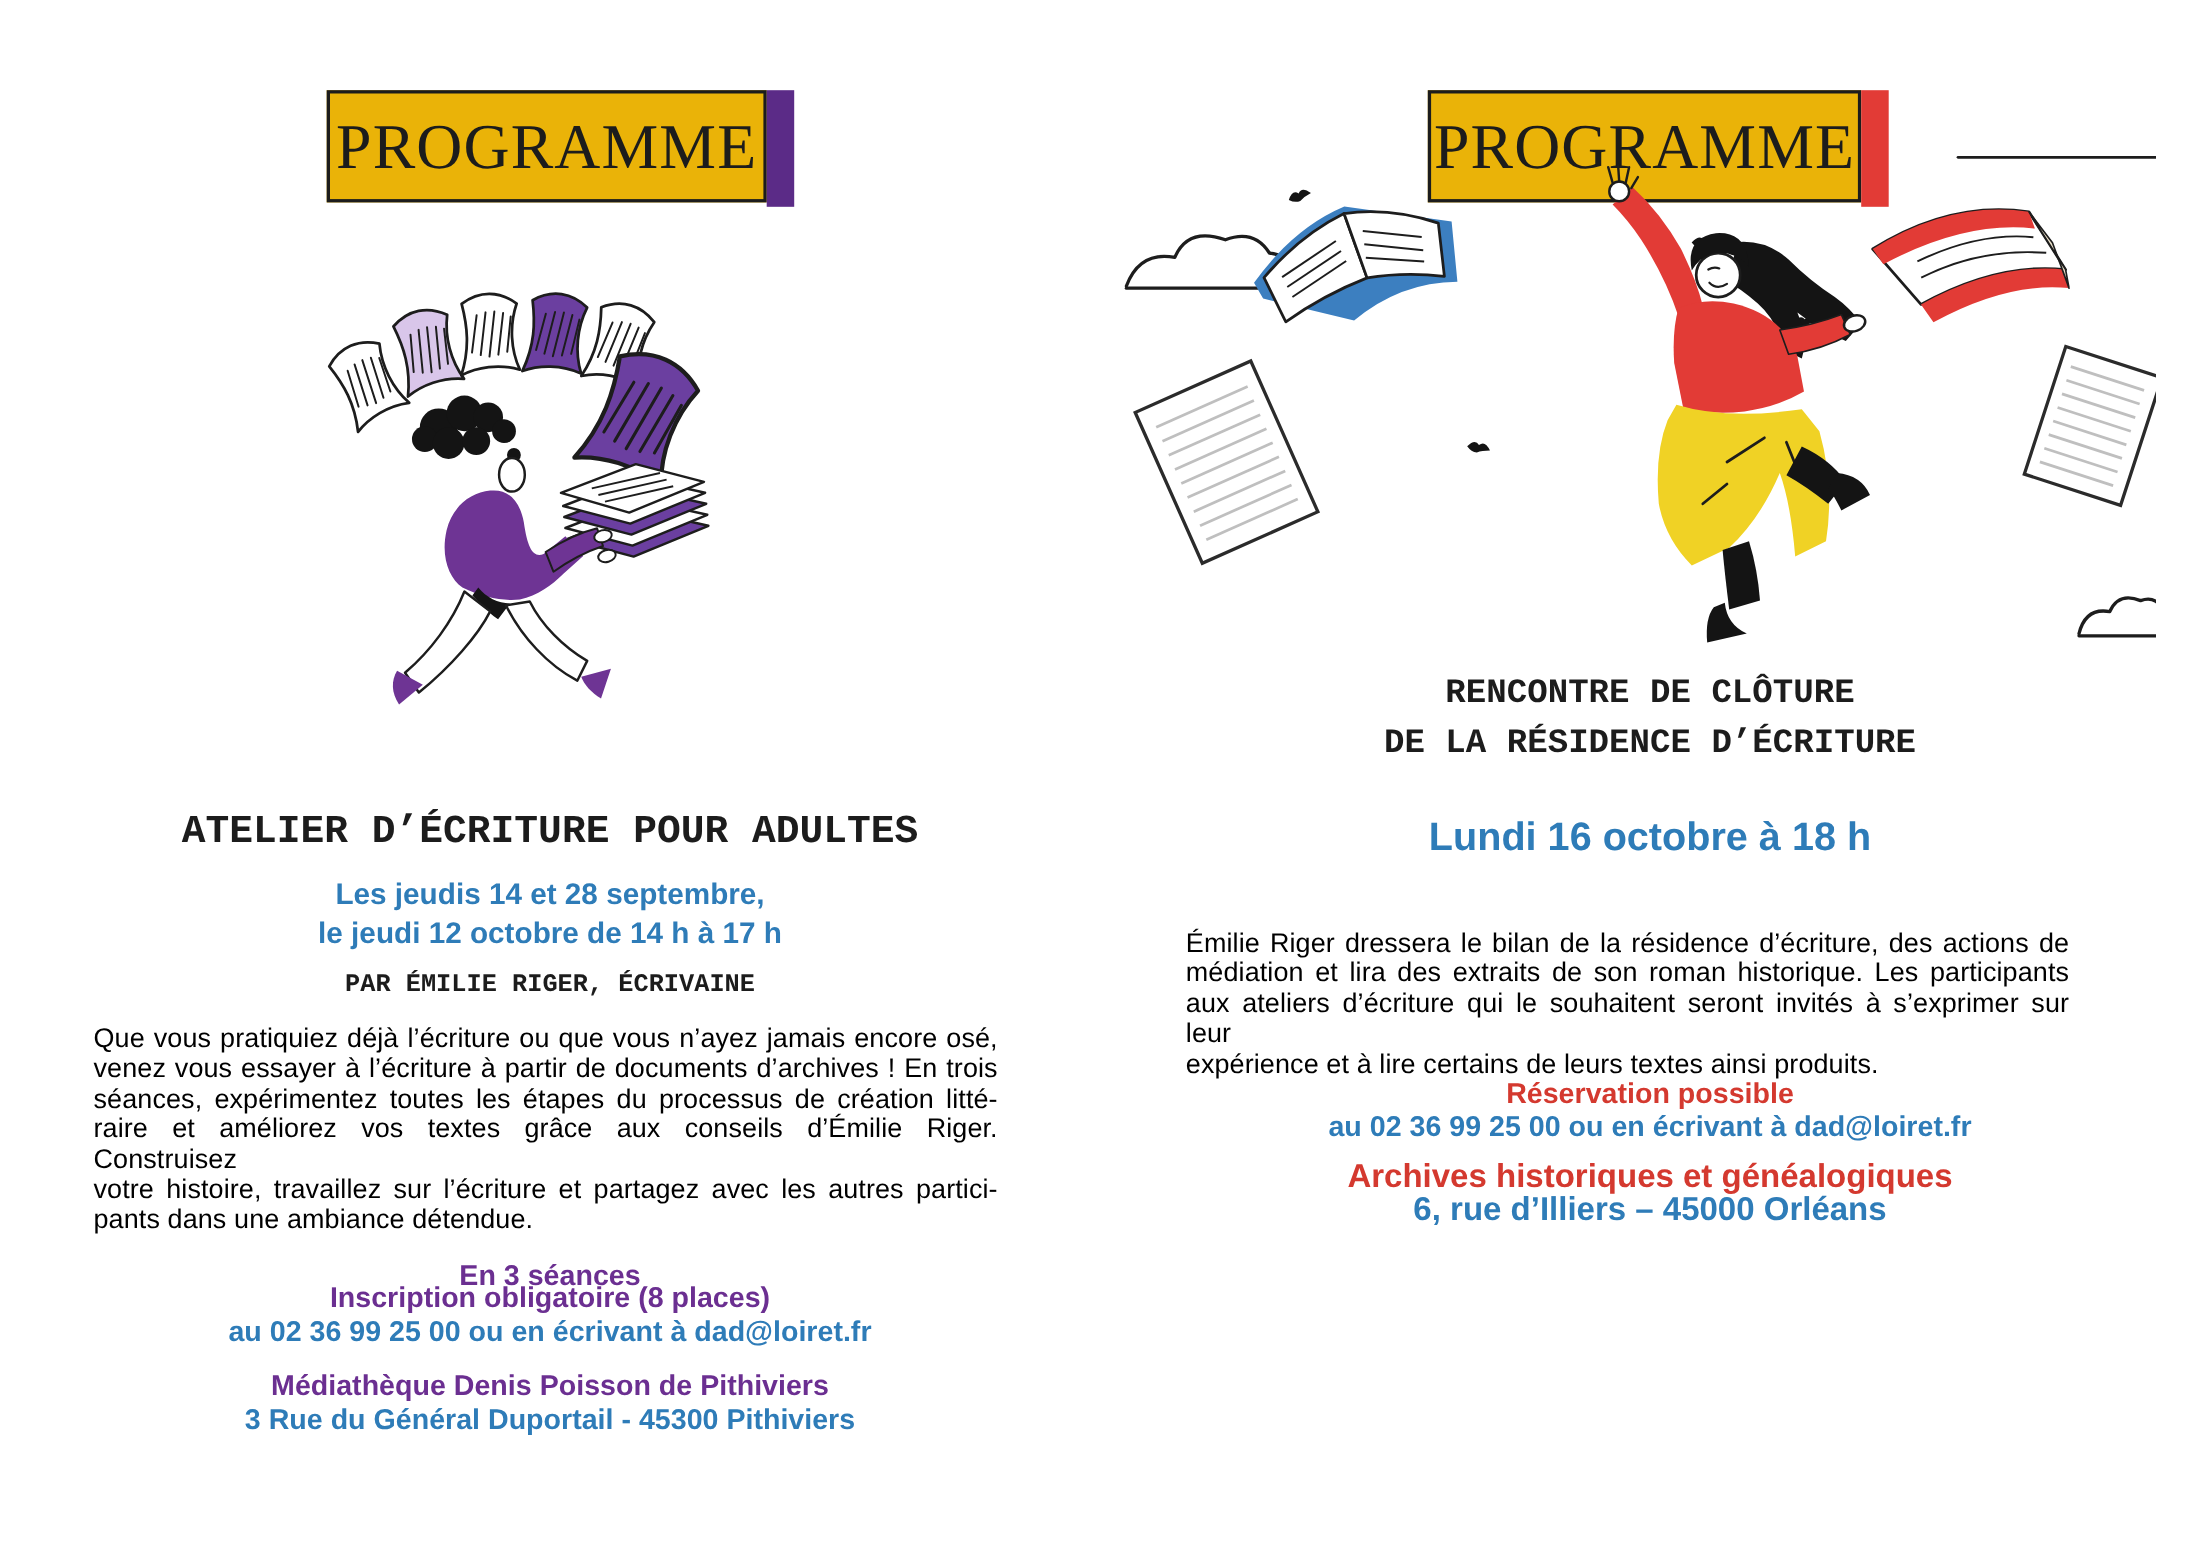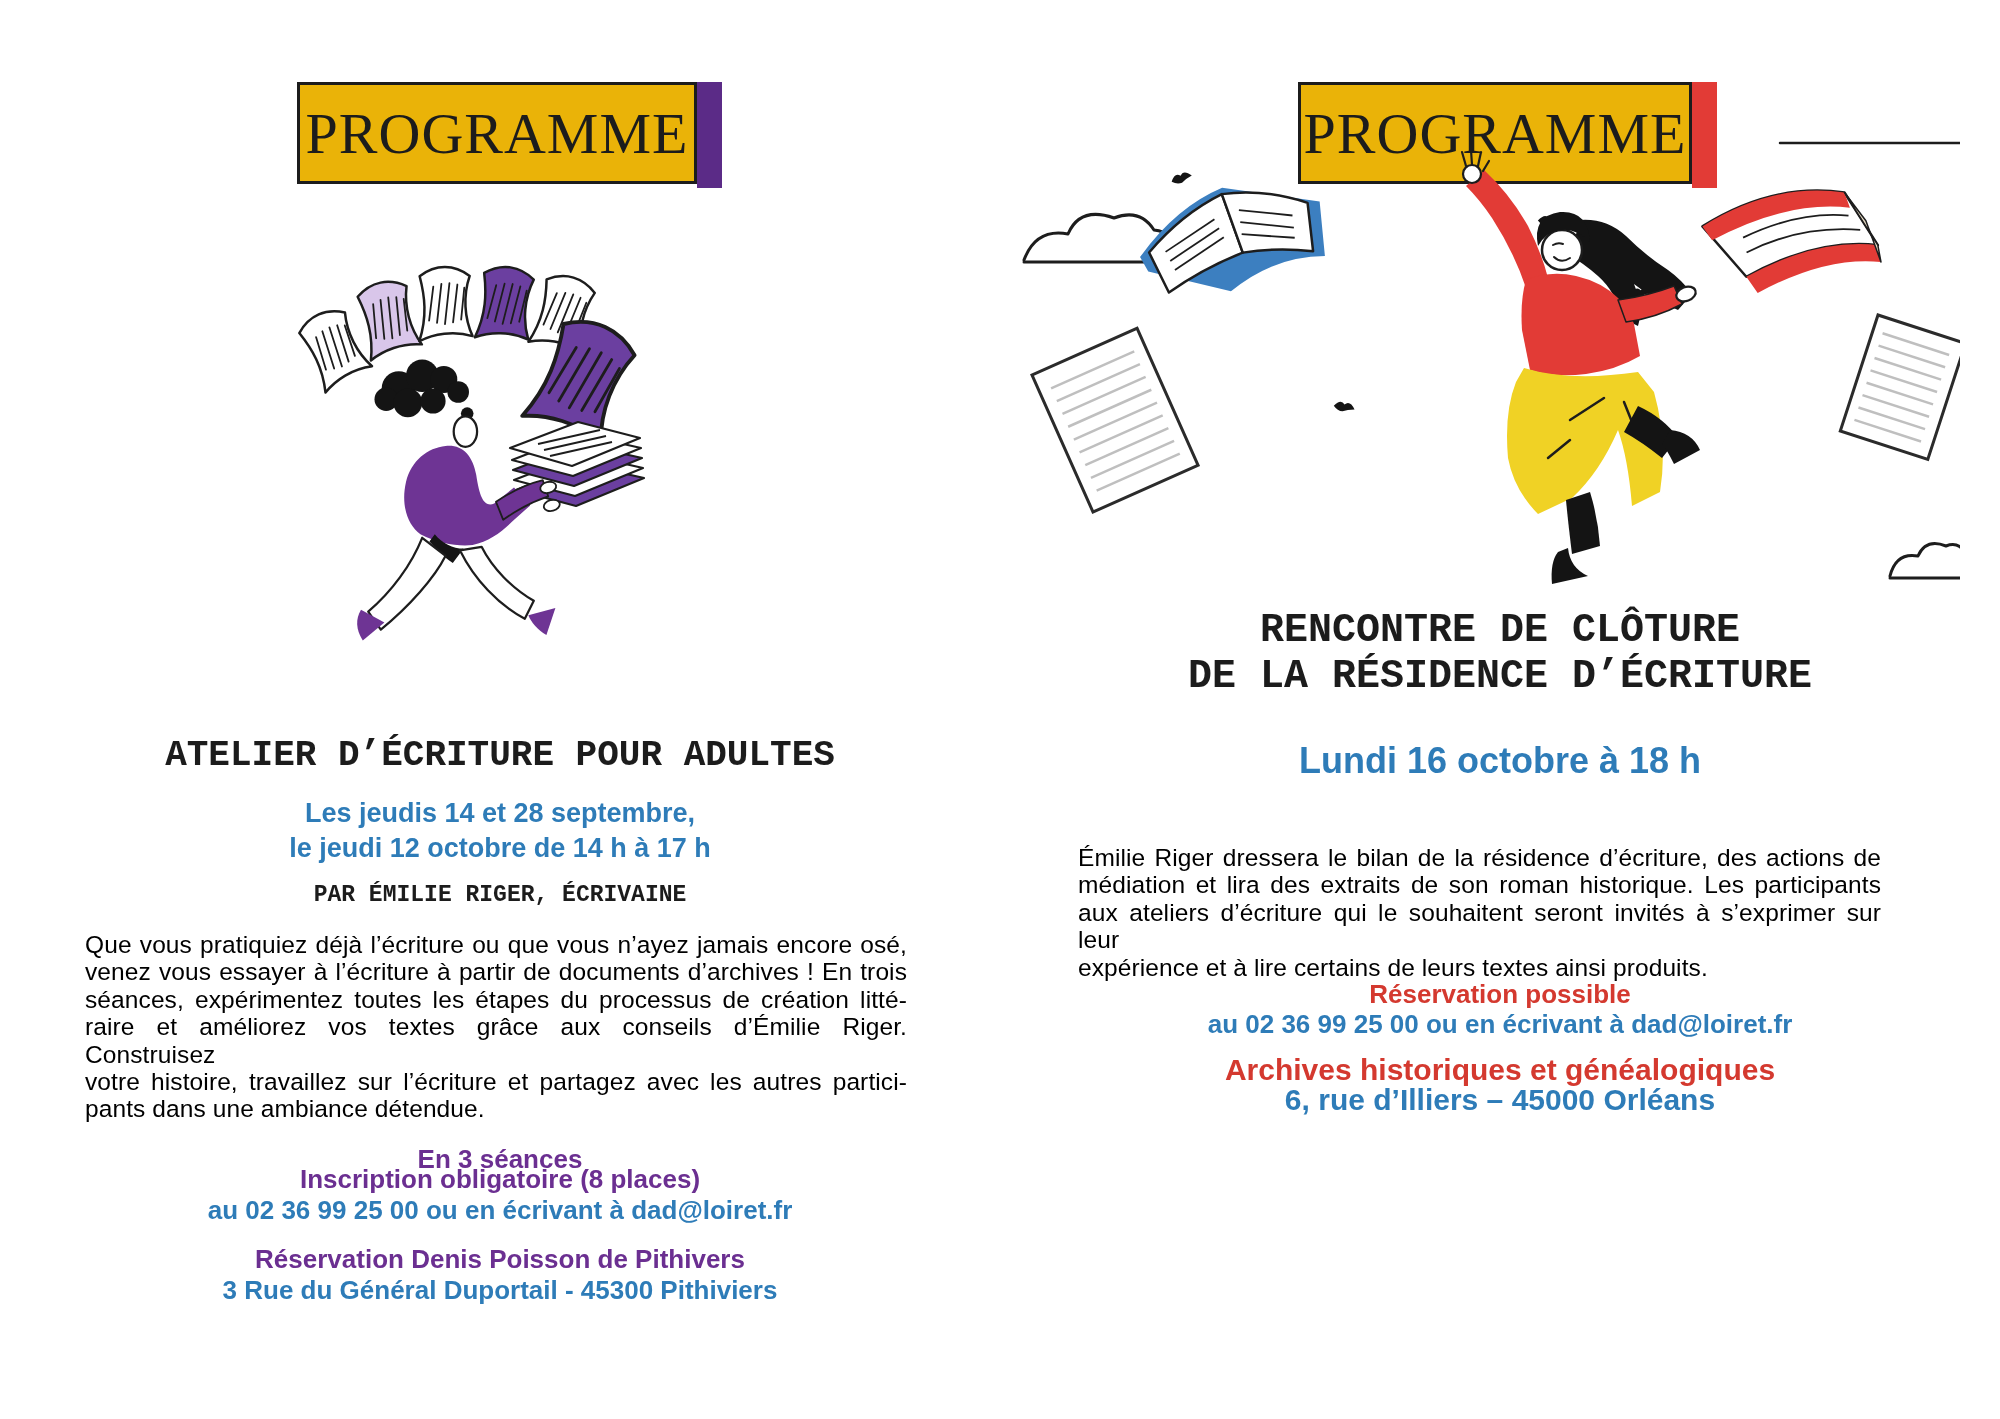"RENCONTRE DE CLÔTURE" #headline-right { font-size: 40px -> 31px }
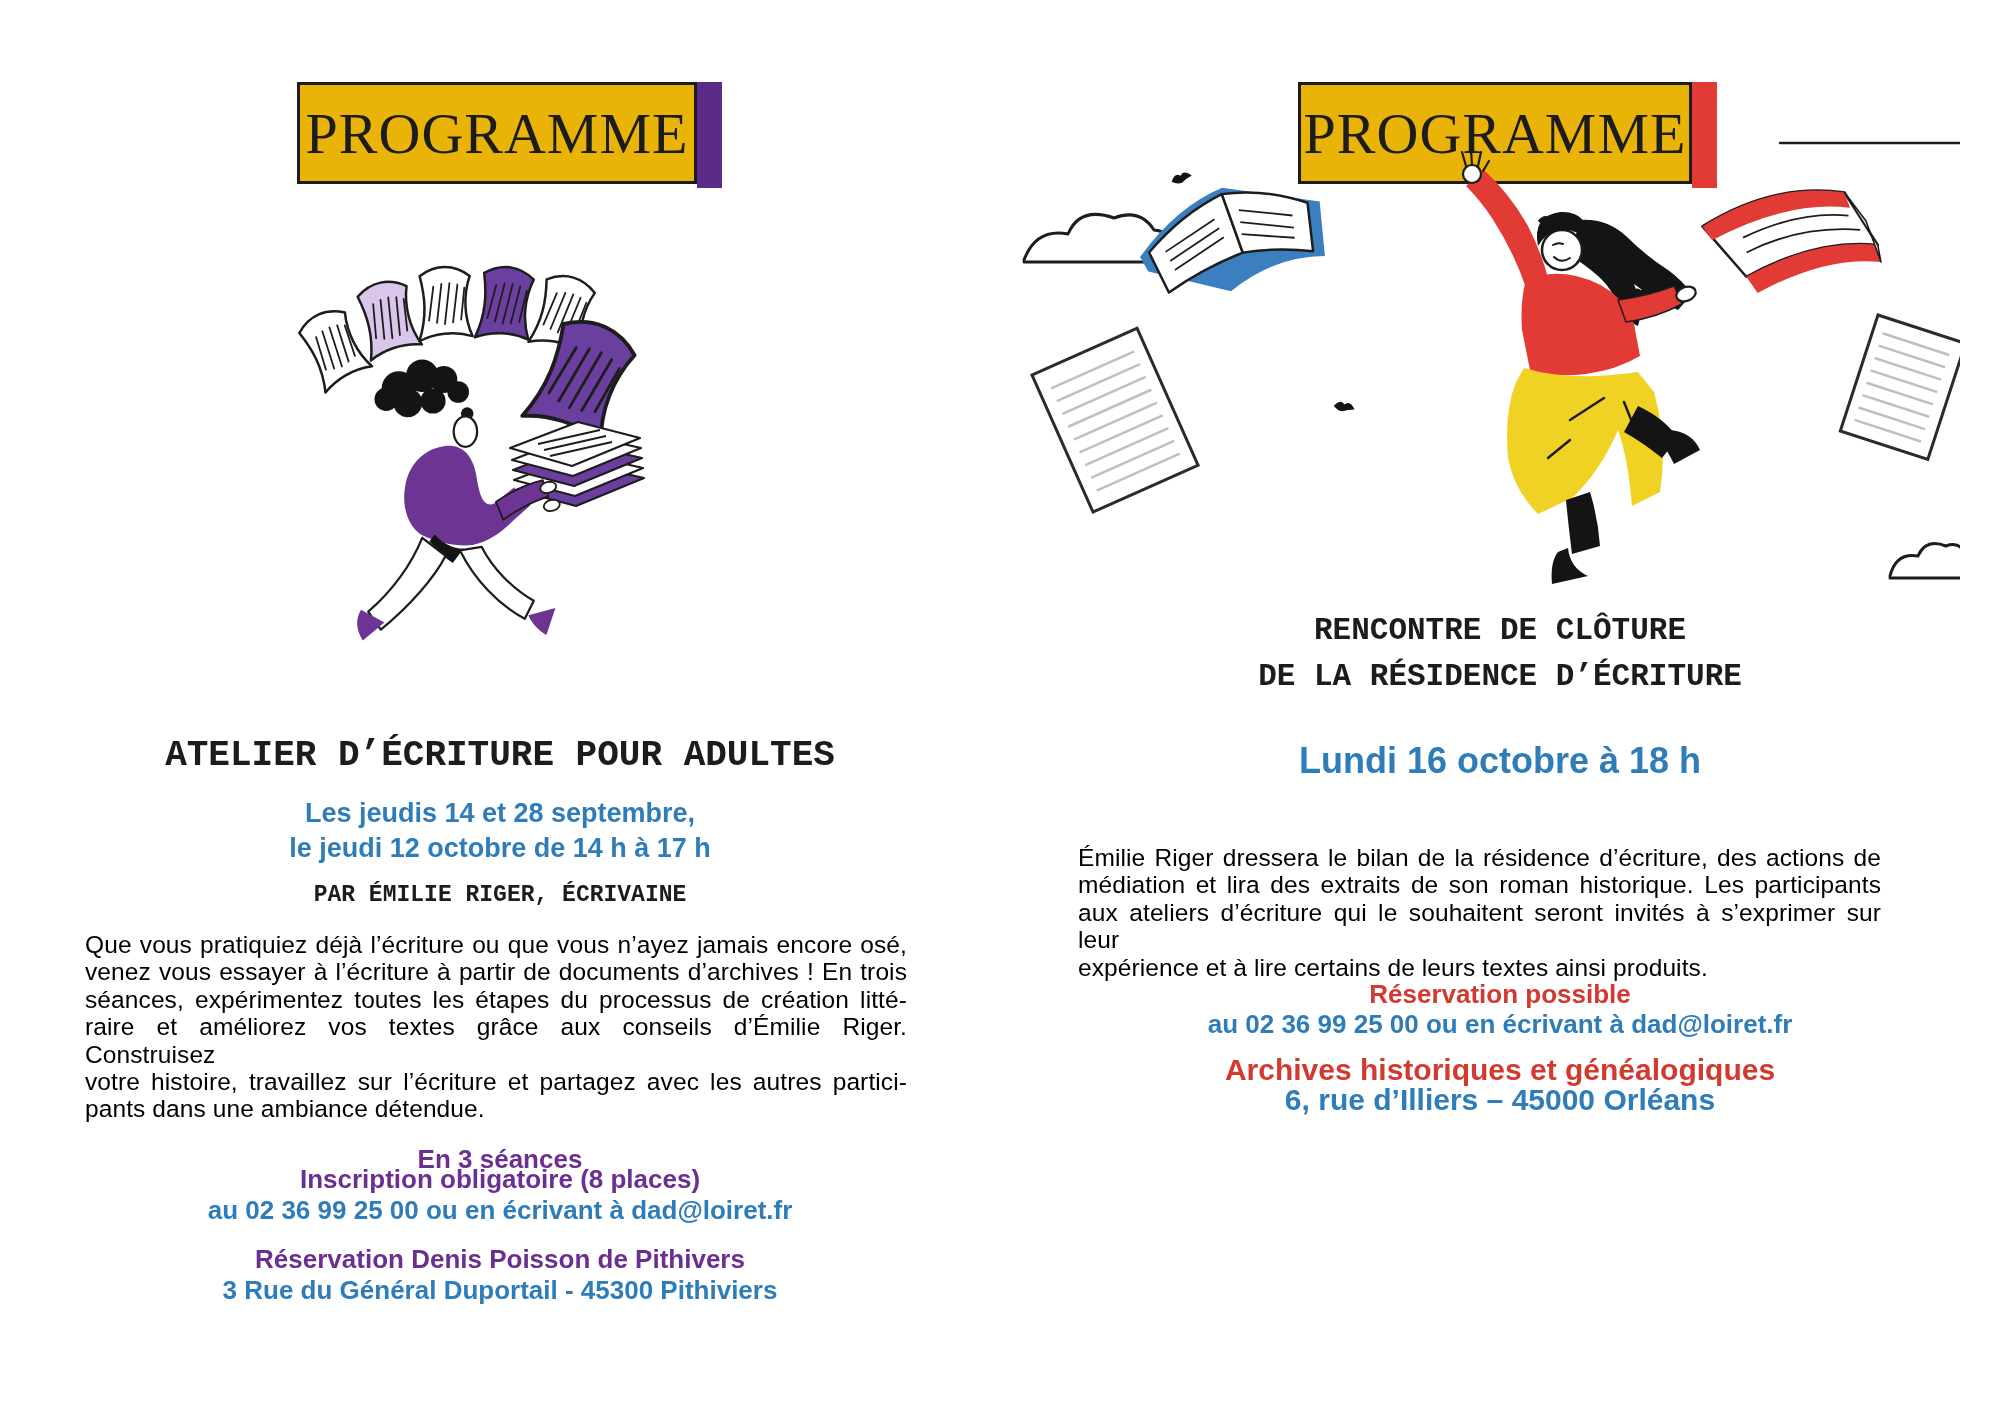"Réservation Denis Poisson de Pithivers" div.purple { text: Réservation Denis Poisson de Pithivers -> Médiathèque Denis Poisson de Pithiviers }
